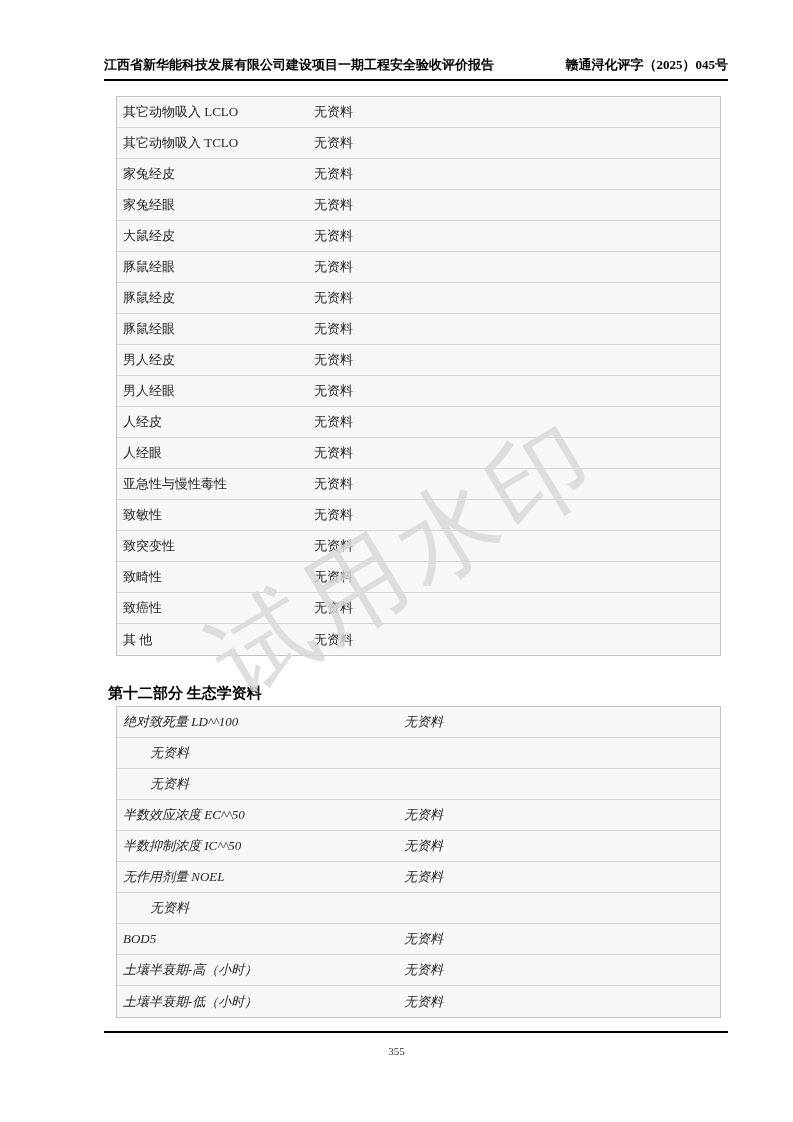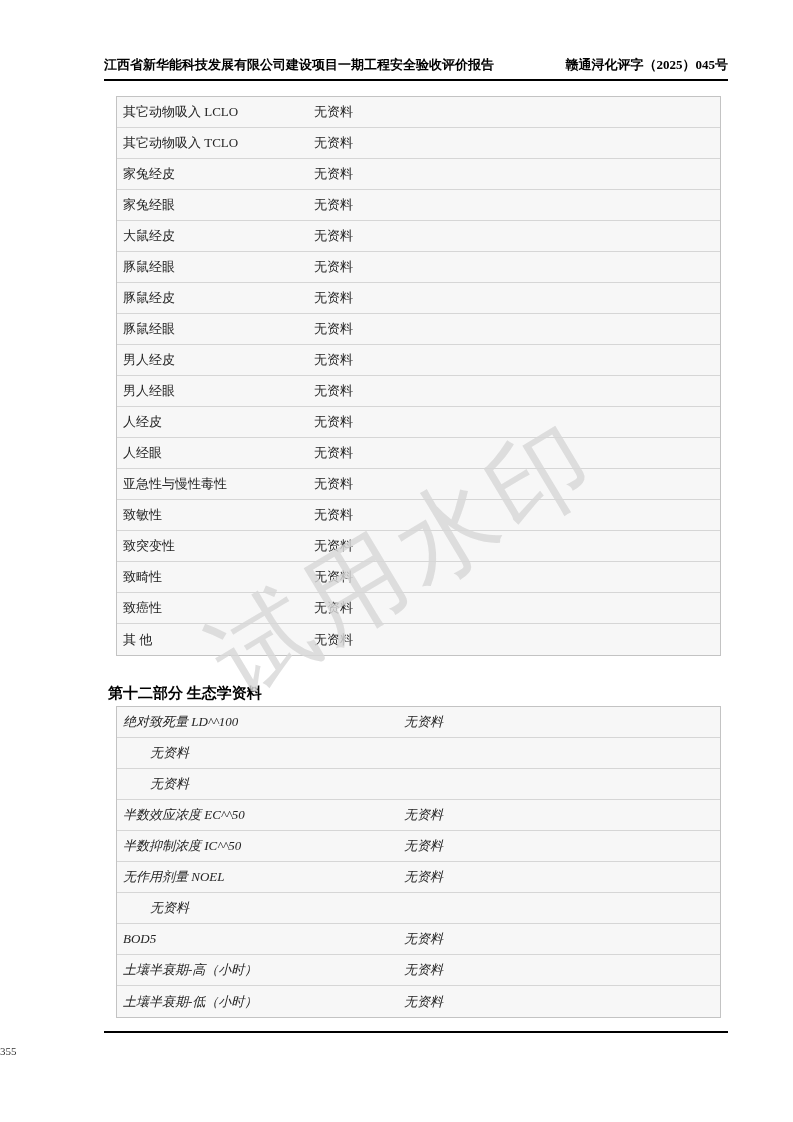"355" .page-number { text-align: none -> center }
